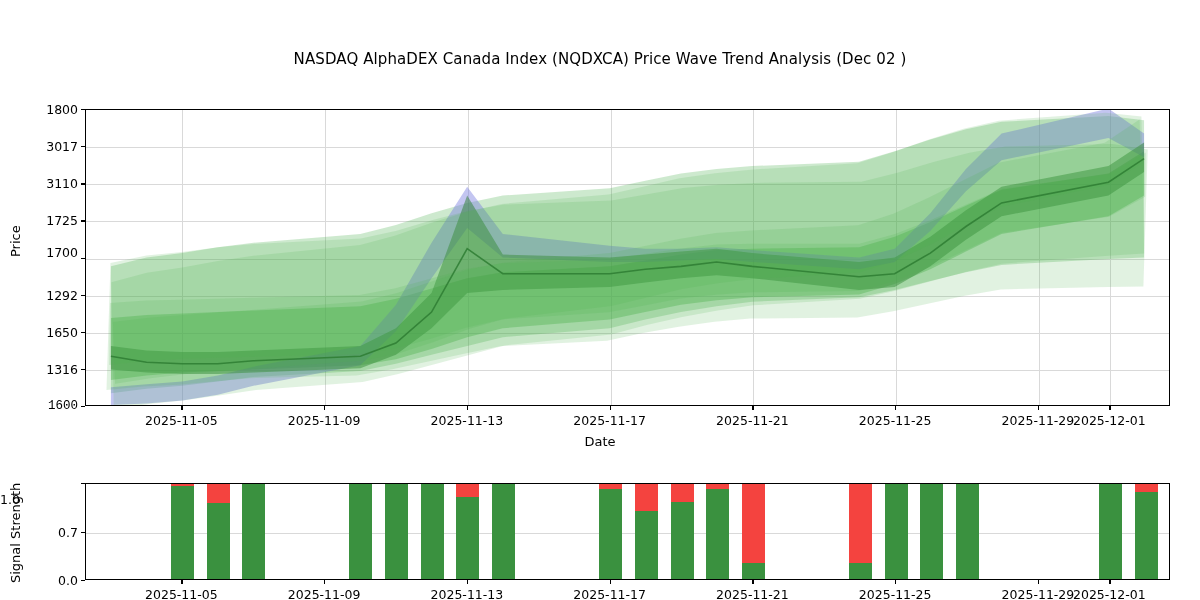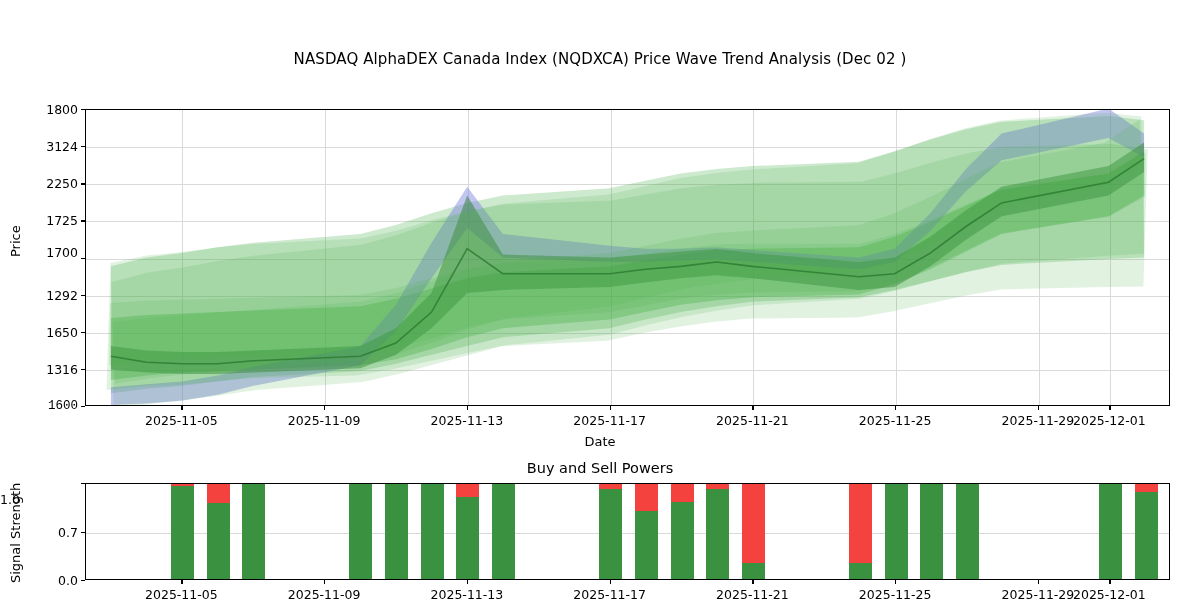"3124" div.tick { text: 3124 -> 3017 }
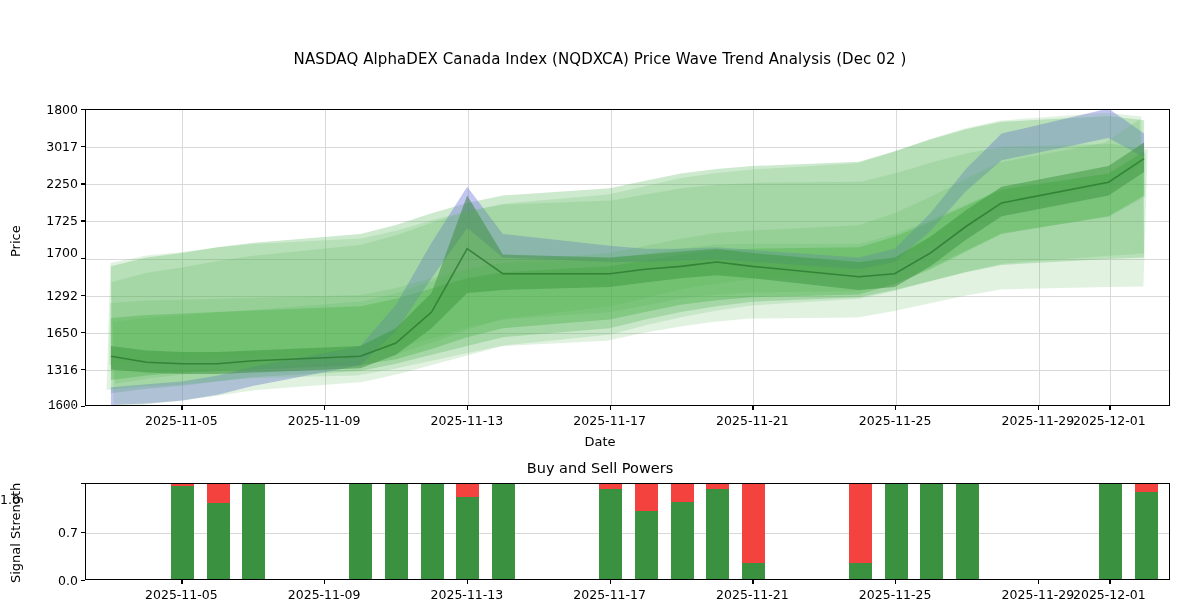"2250" div.tick { text: 2250 -> 3110 }
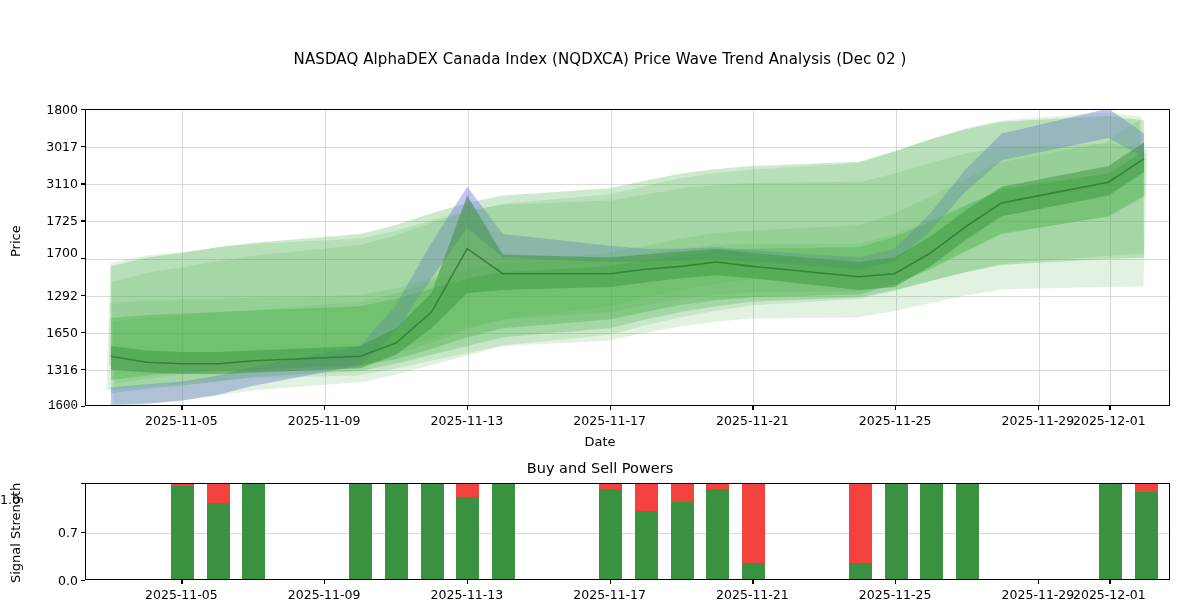"Buy and Sell Powers" div { html: <div>Buy and Sell Powers</div> -> none }
